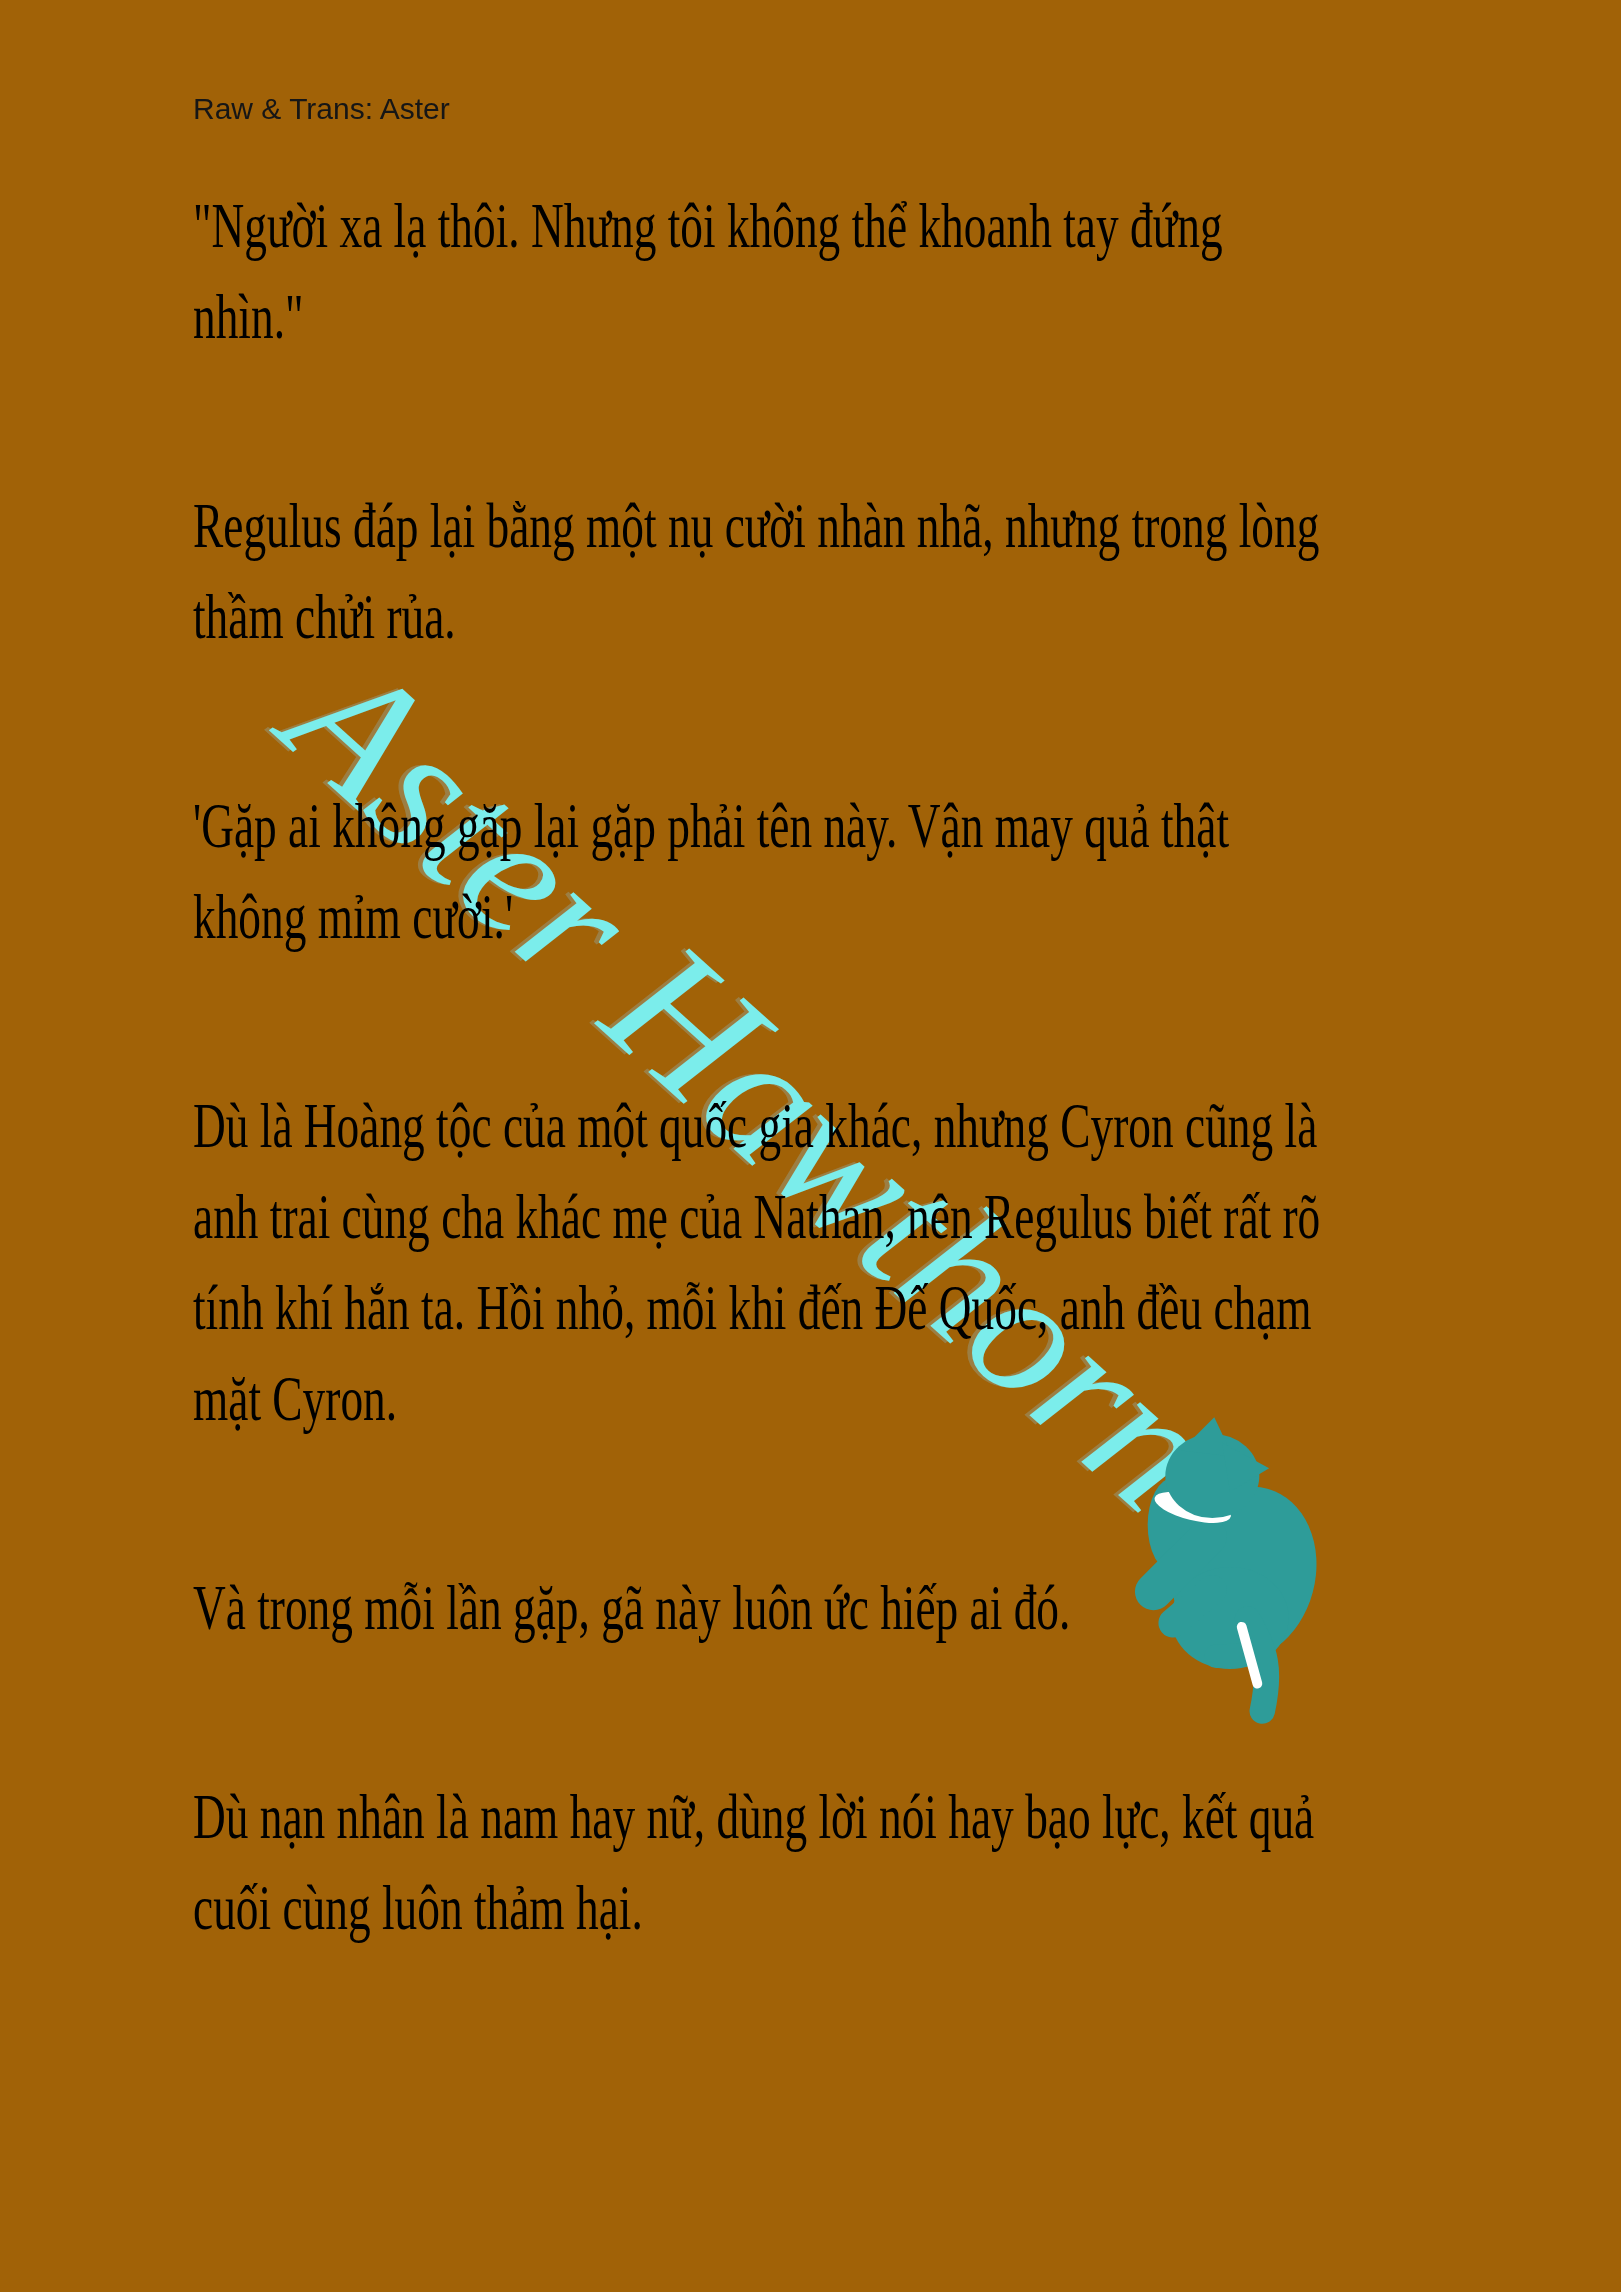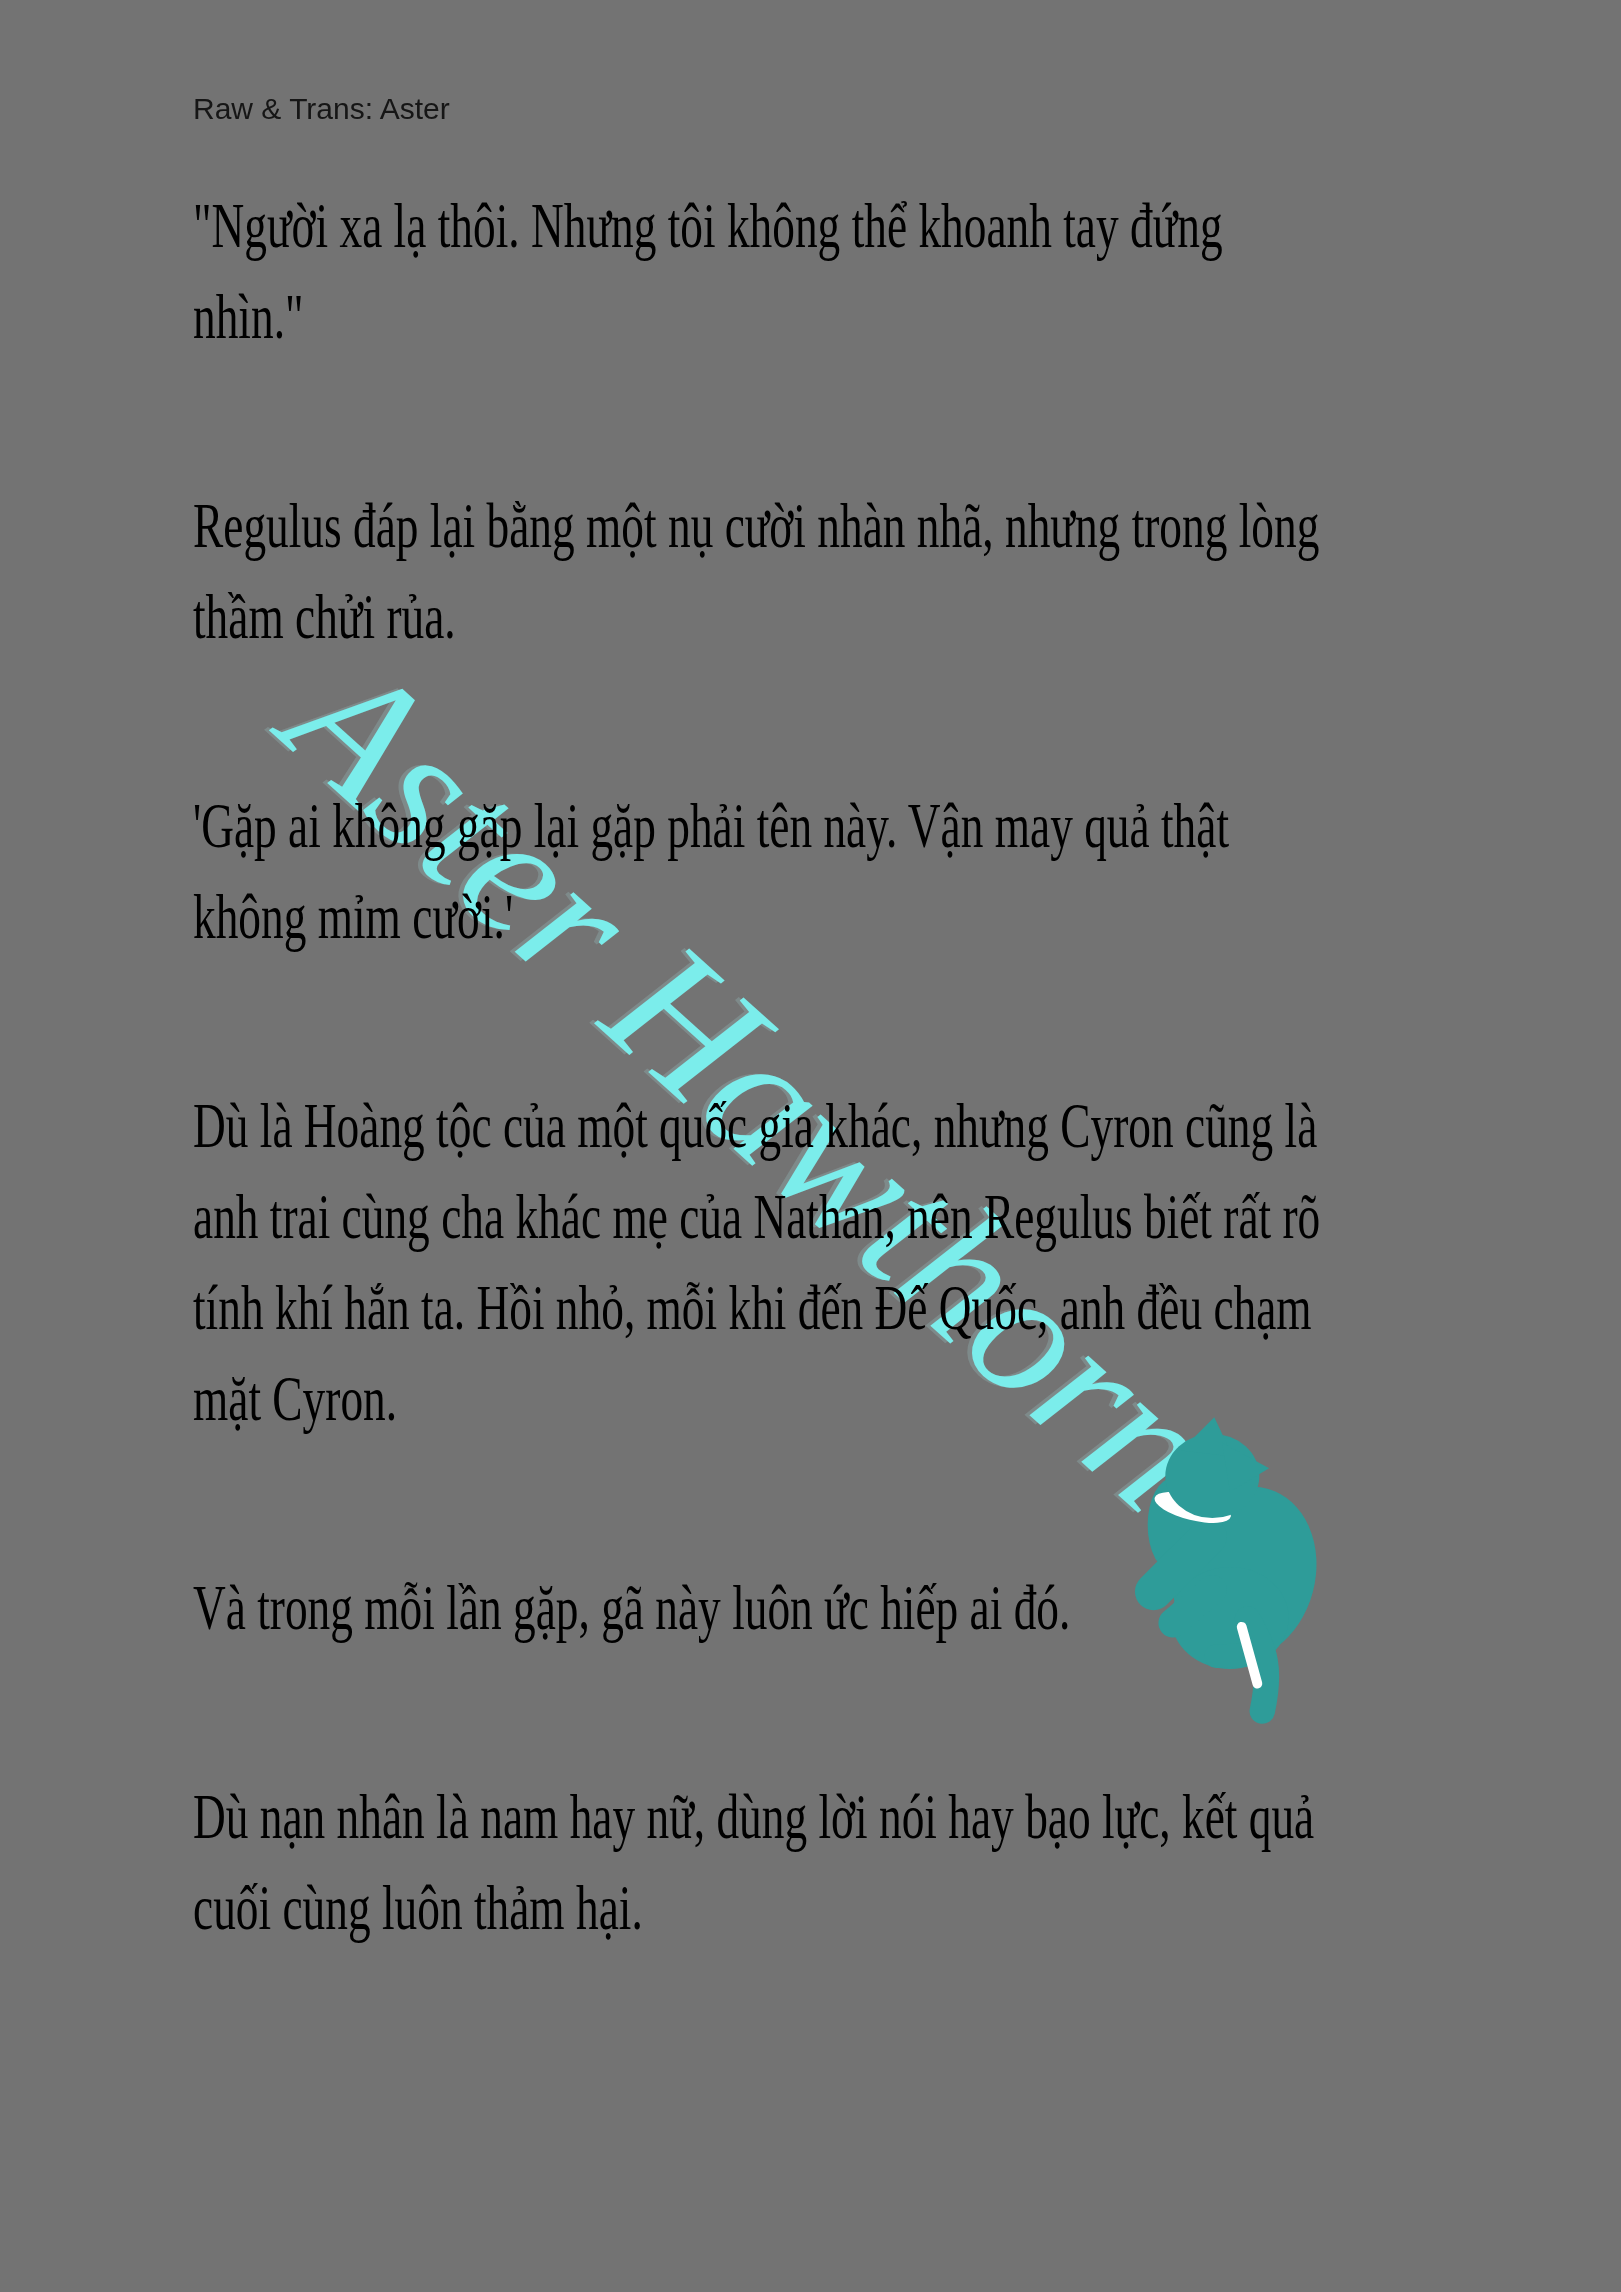"Raw & Trans: Aster" .page { background: #737373 -> #a16207 }
